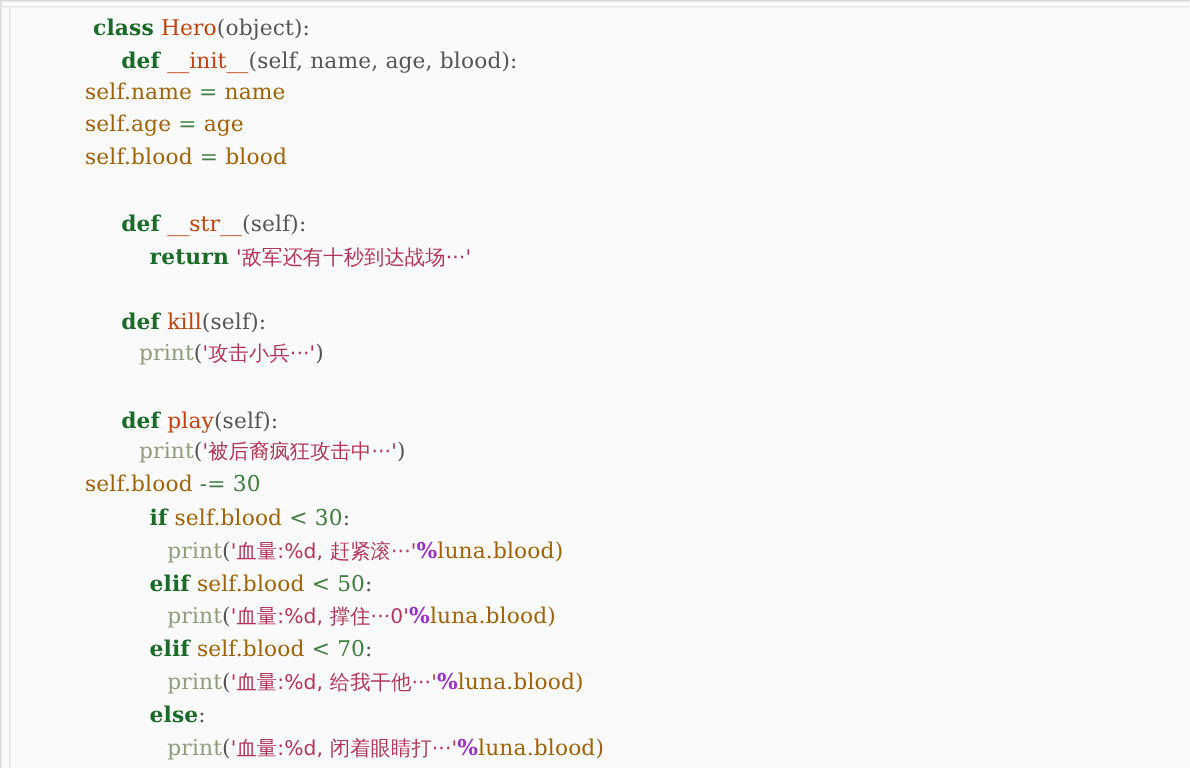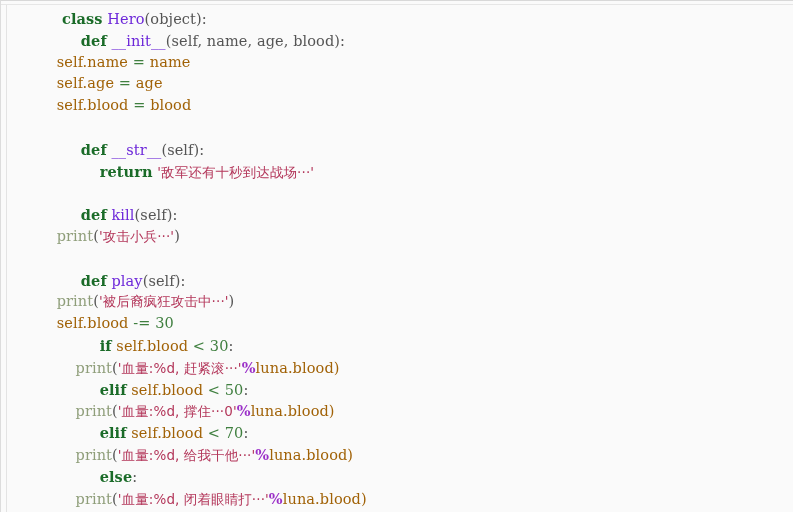"Hero" .name { color: #6d28d9 -> #c2410c }
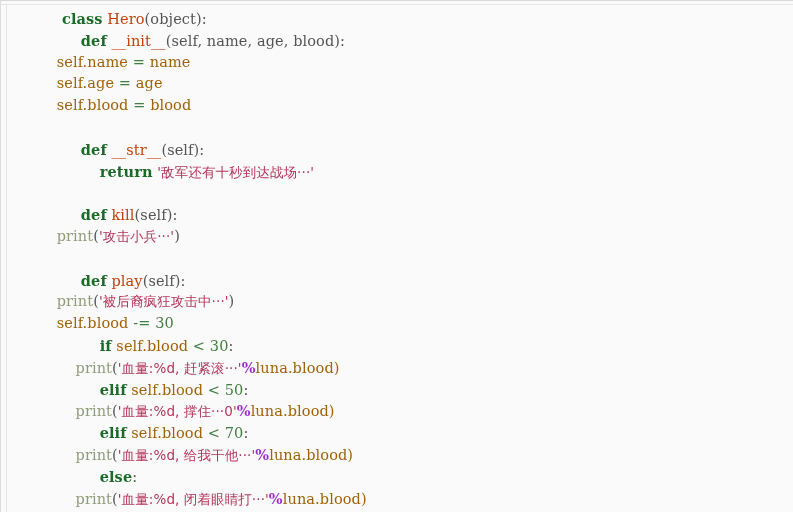"print" .builtin { margin-left: none -> 36px }
